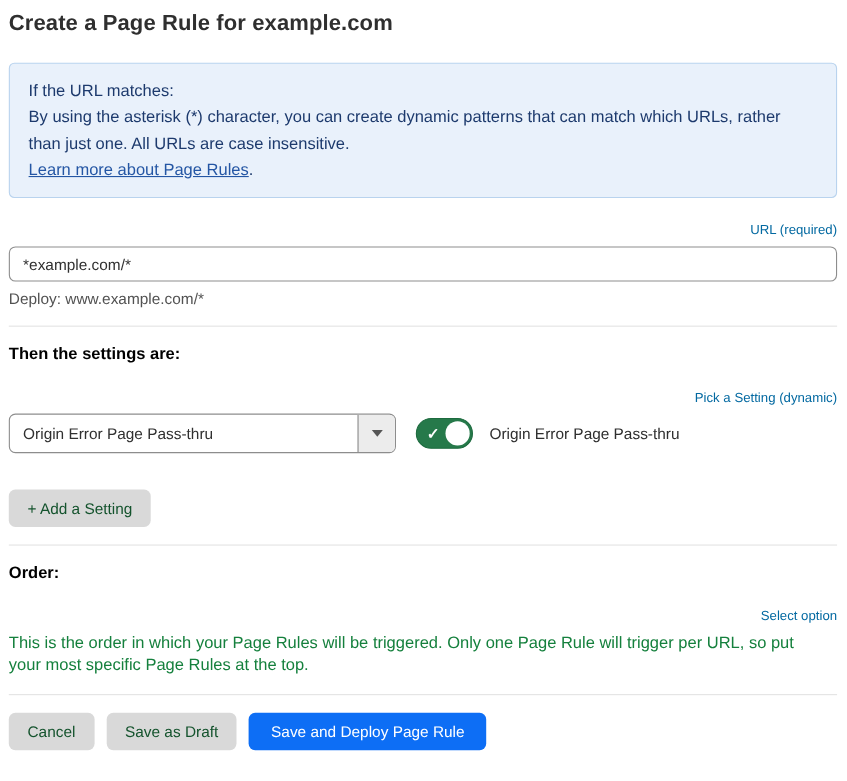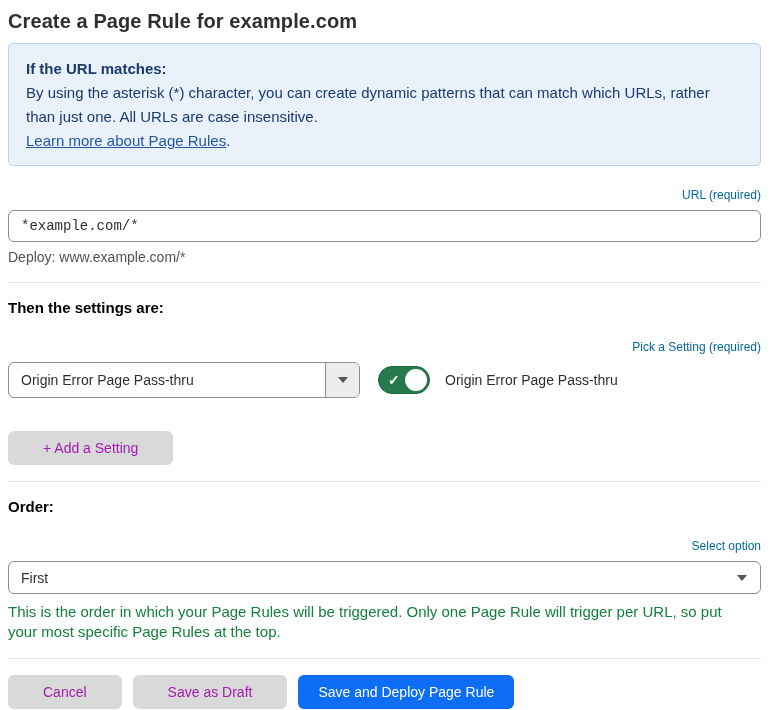"Create a Page Rule for" .page-title { margin-bottom: 10px -> 24px }
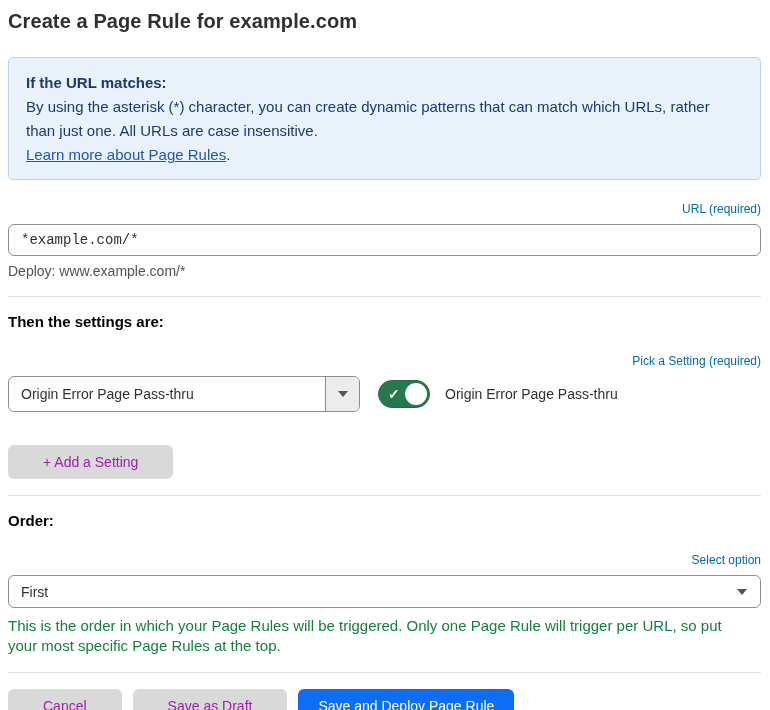"If the URL matches:" .info-box .info-heading { font-weight: 700 -> 400 }
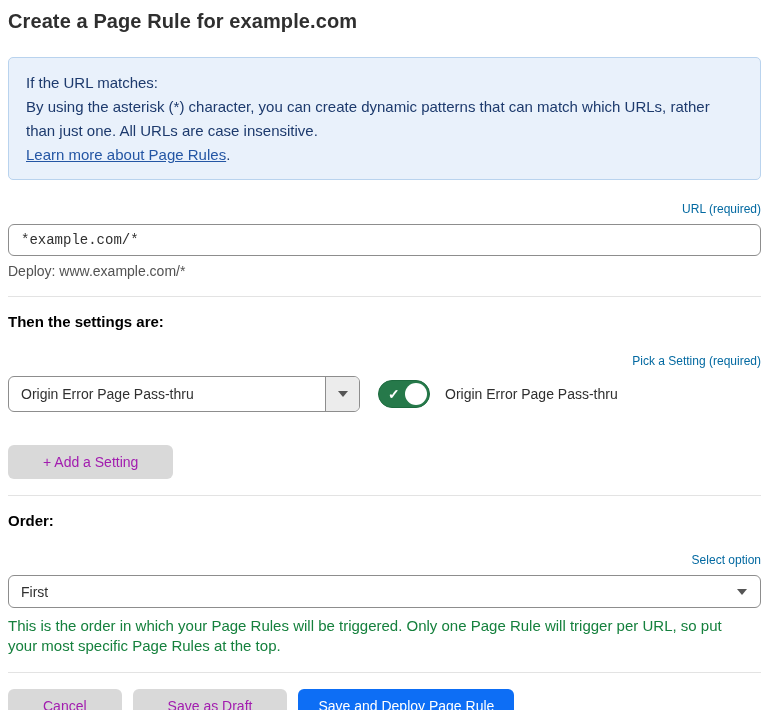"*example.com/*" .text-input { font-family: Liberation Mono, monospace -> Liberation Sans, sans-serif }
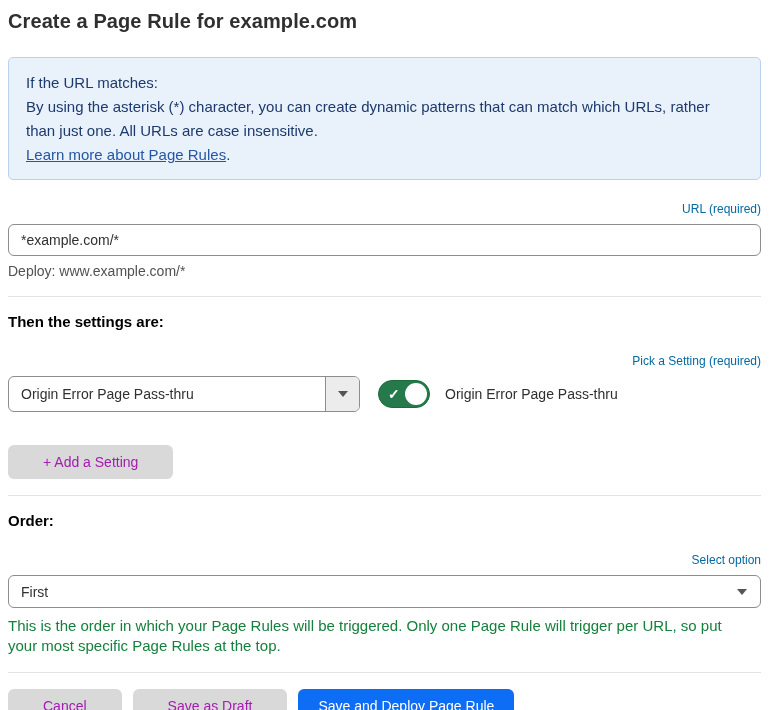"Pick a Setting (required)" div.field-label { text: required -> dynamic }
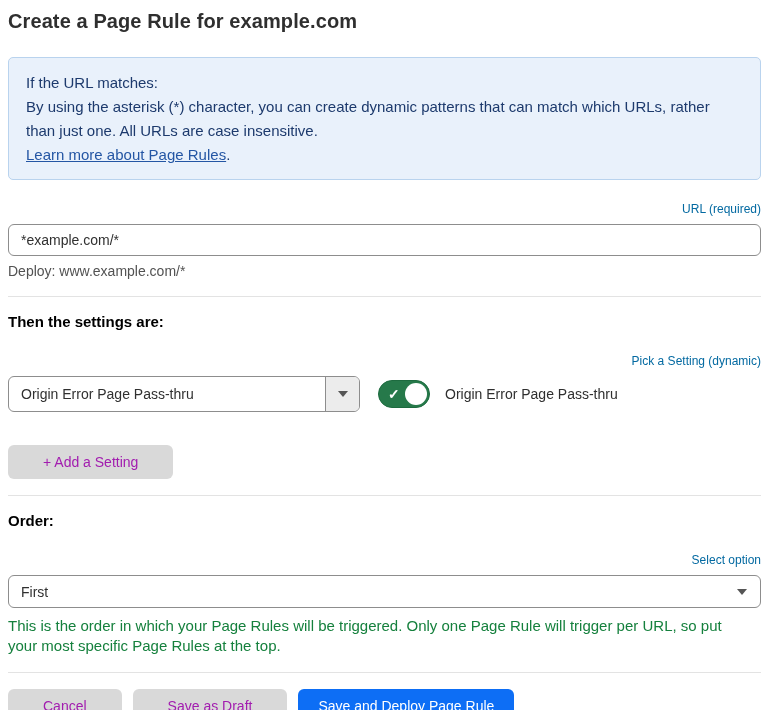"+ Add a Setting" .btn { color: #a21caf -> #14532d; padding: 9px 35px -> 9px 17px }
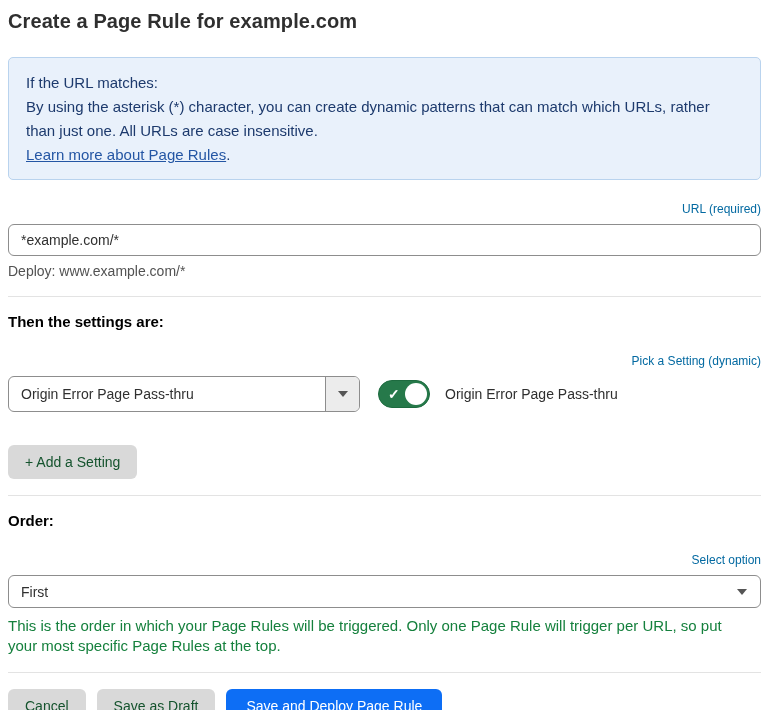"First" div.select-wrap { html: <div> <span>First</span> <span></span> </div> -> none }
